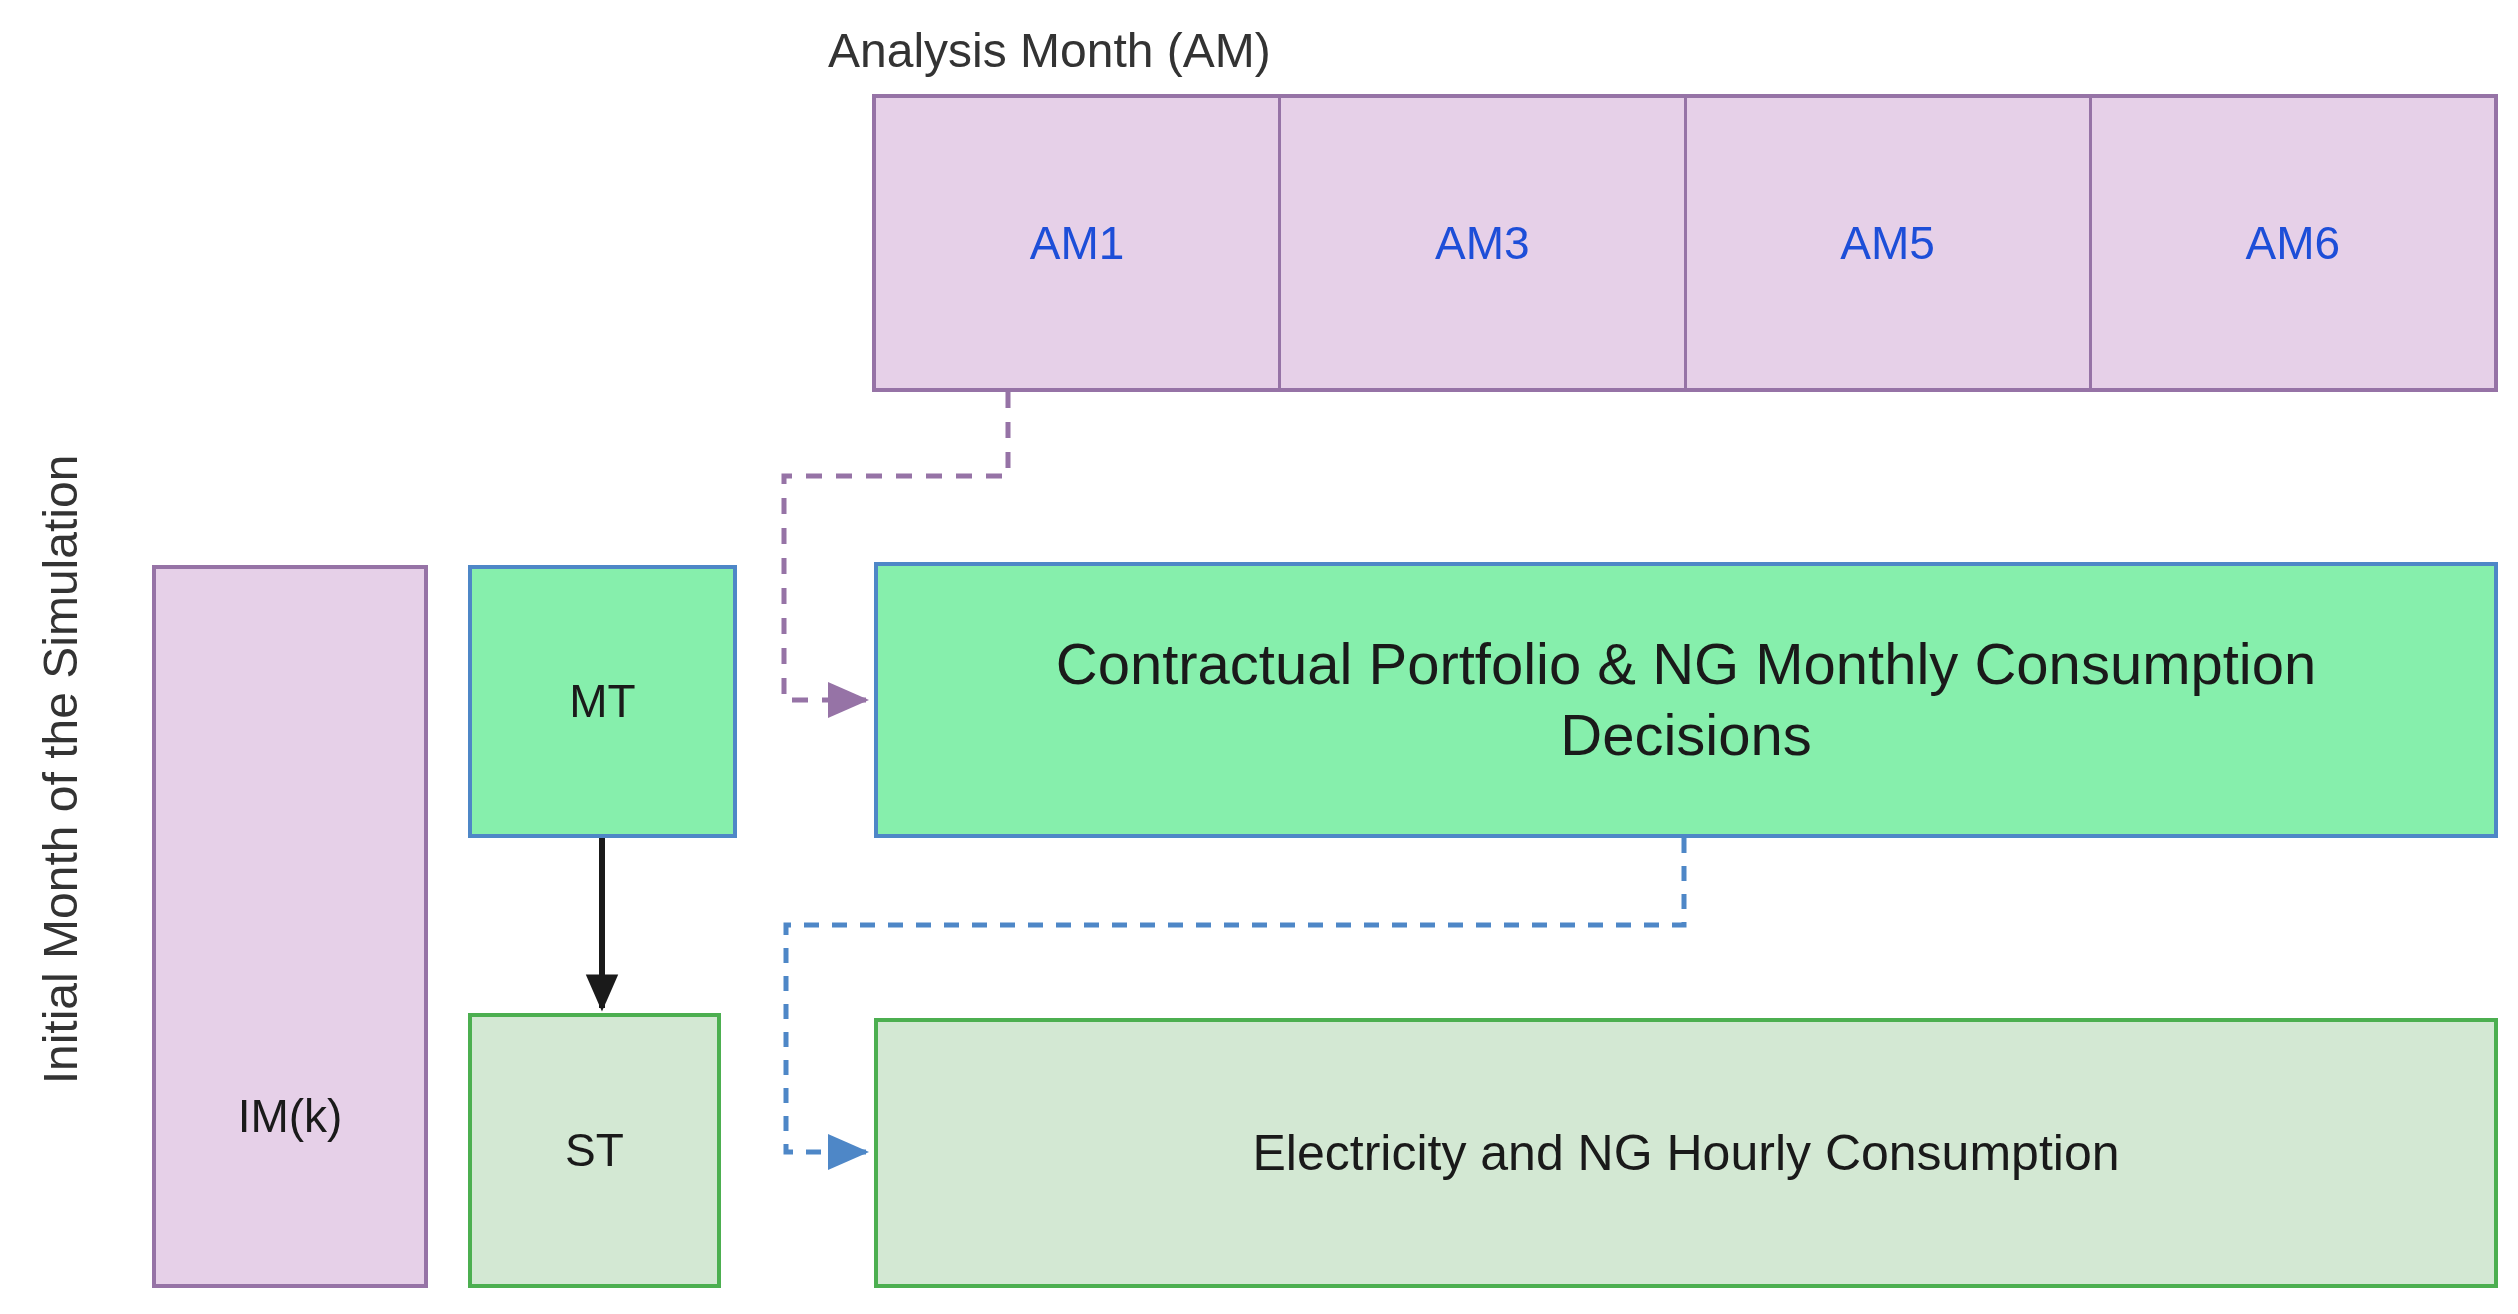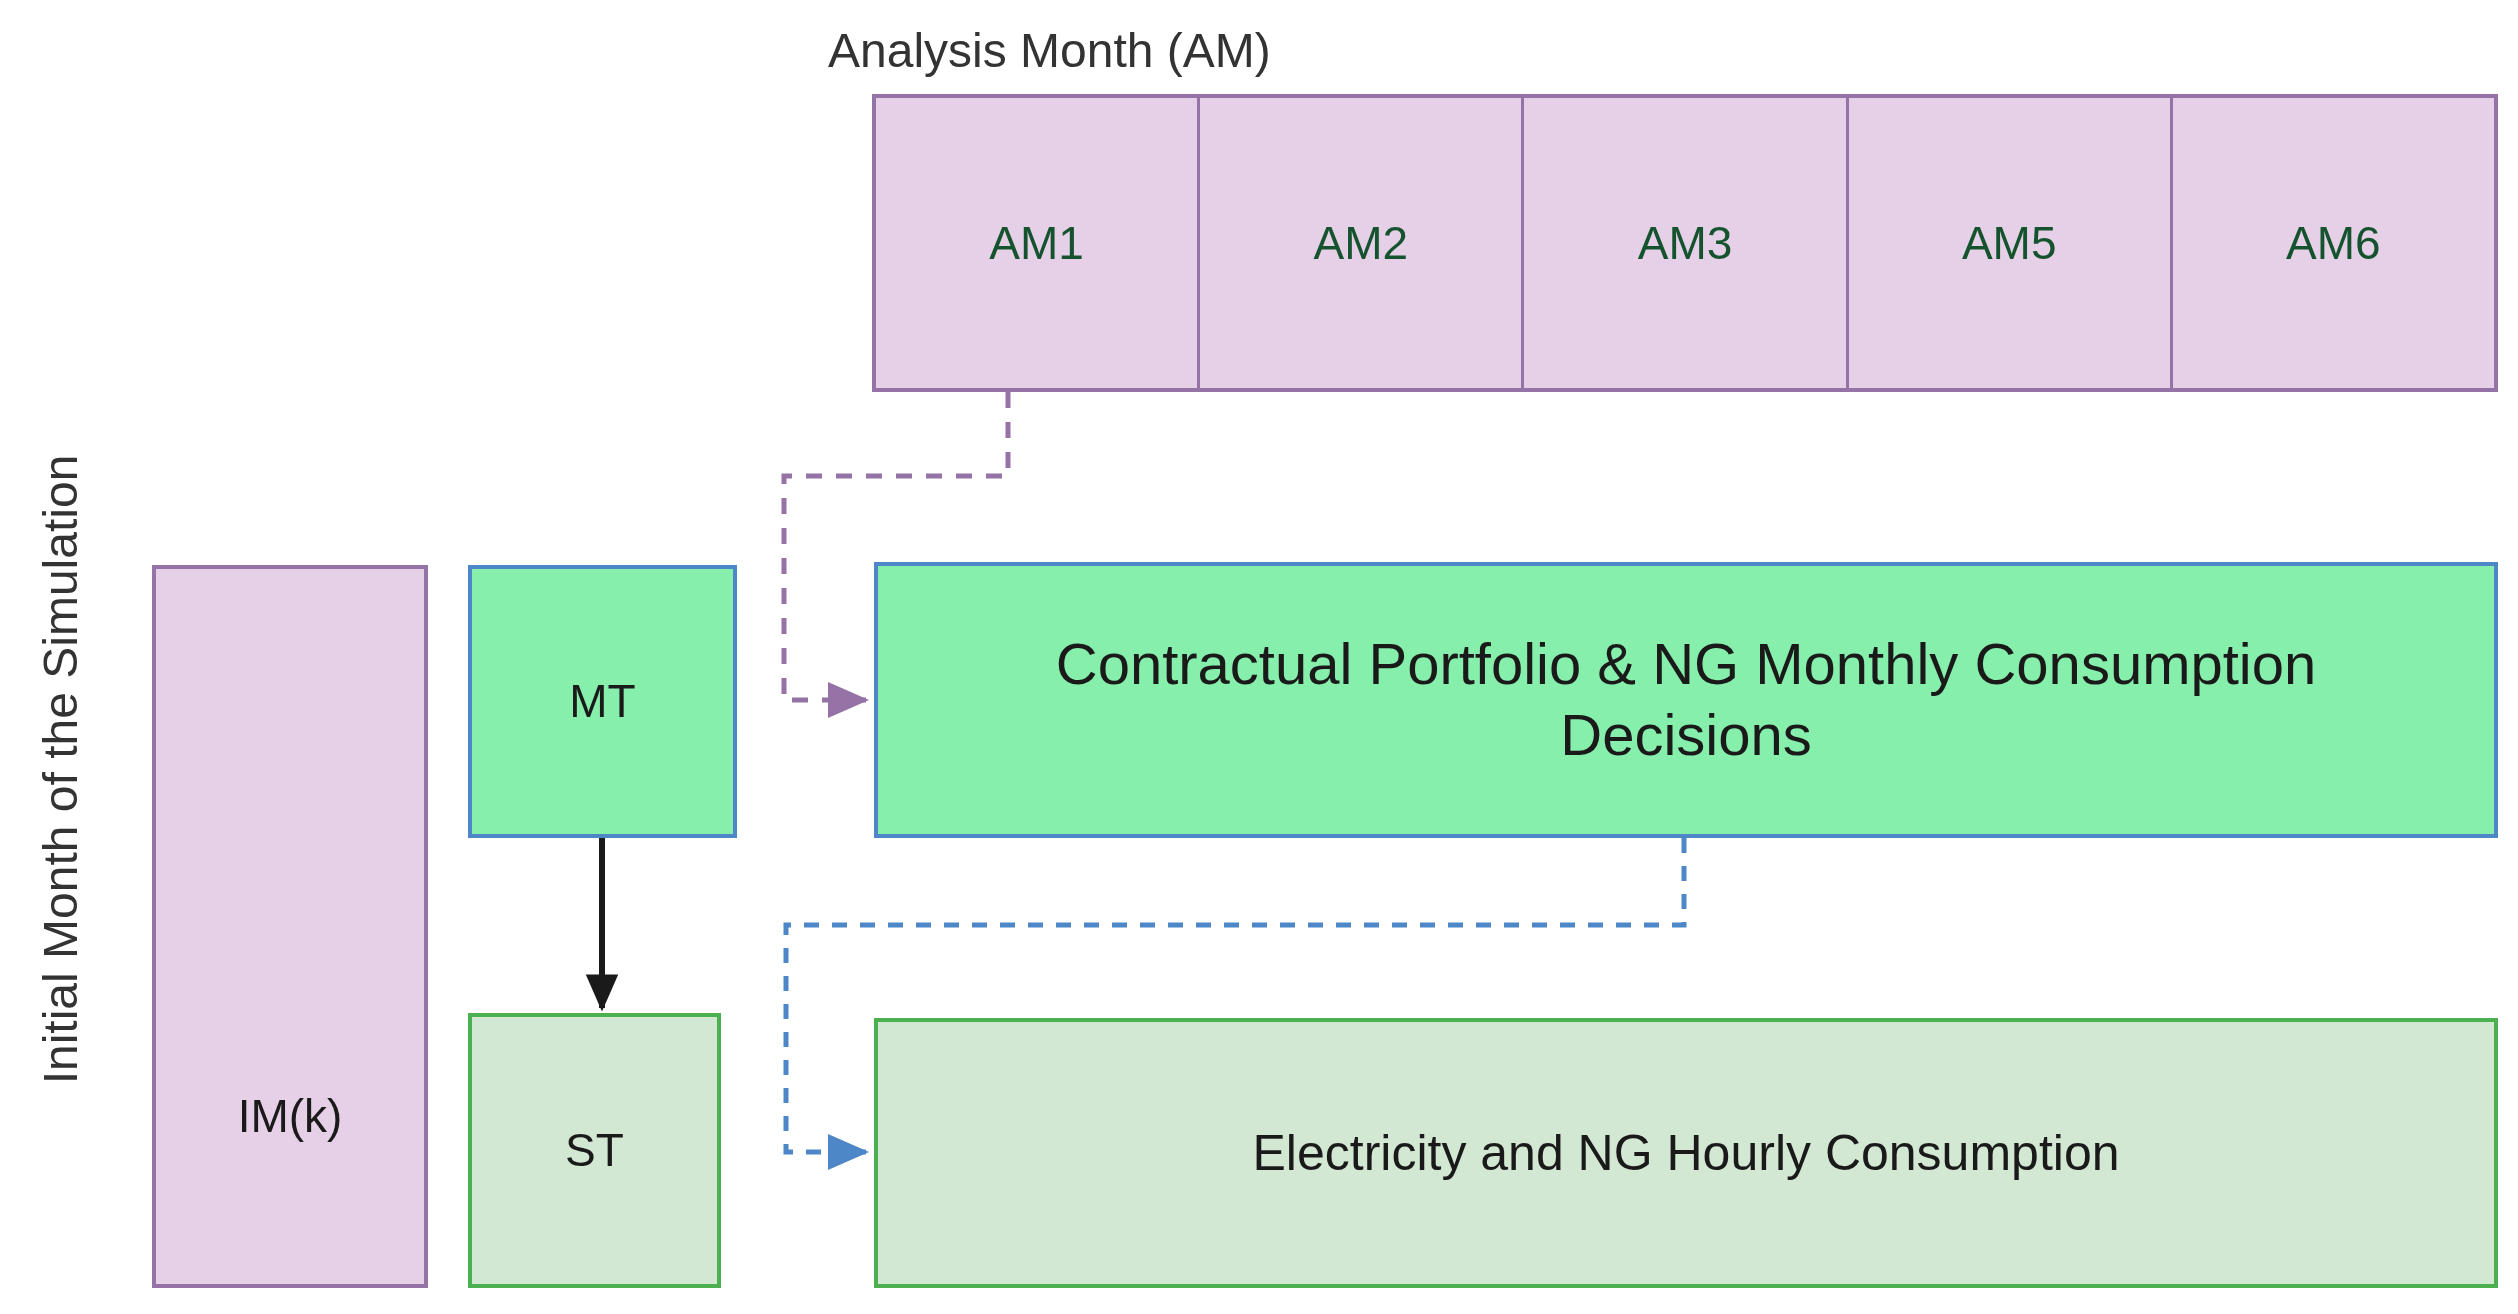"AM1" .am-cell { color: #14532d -> #1d4ed8 }
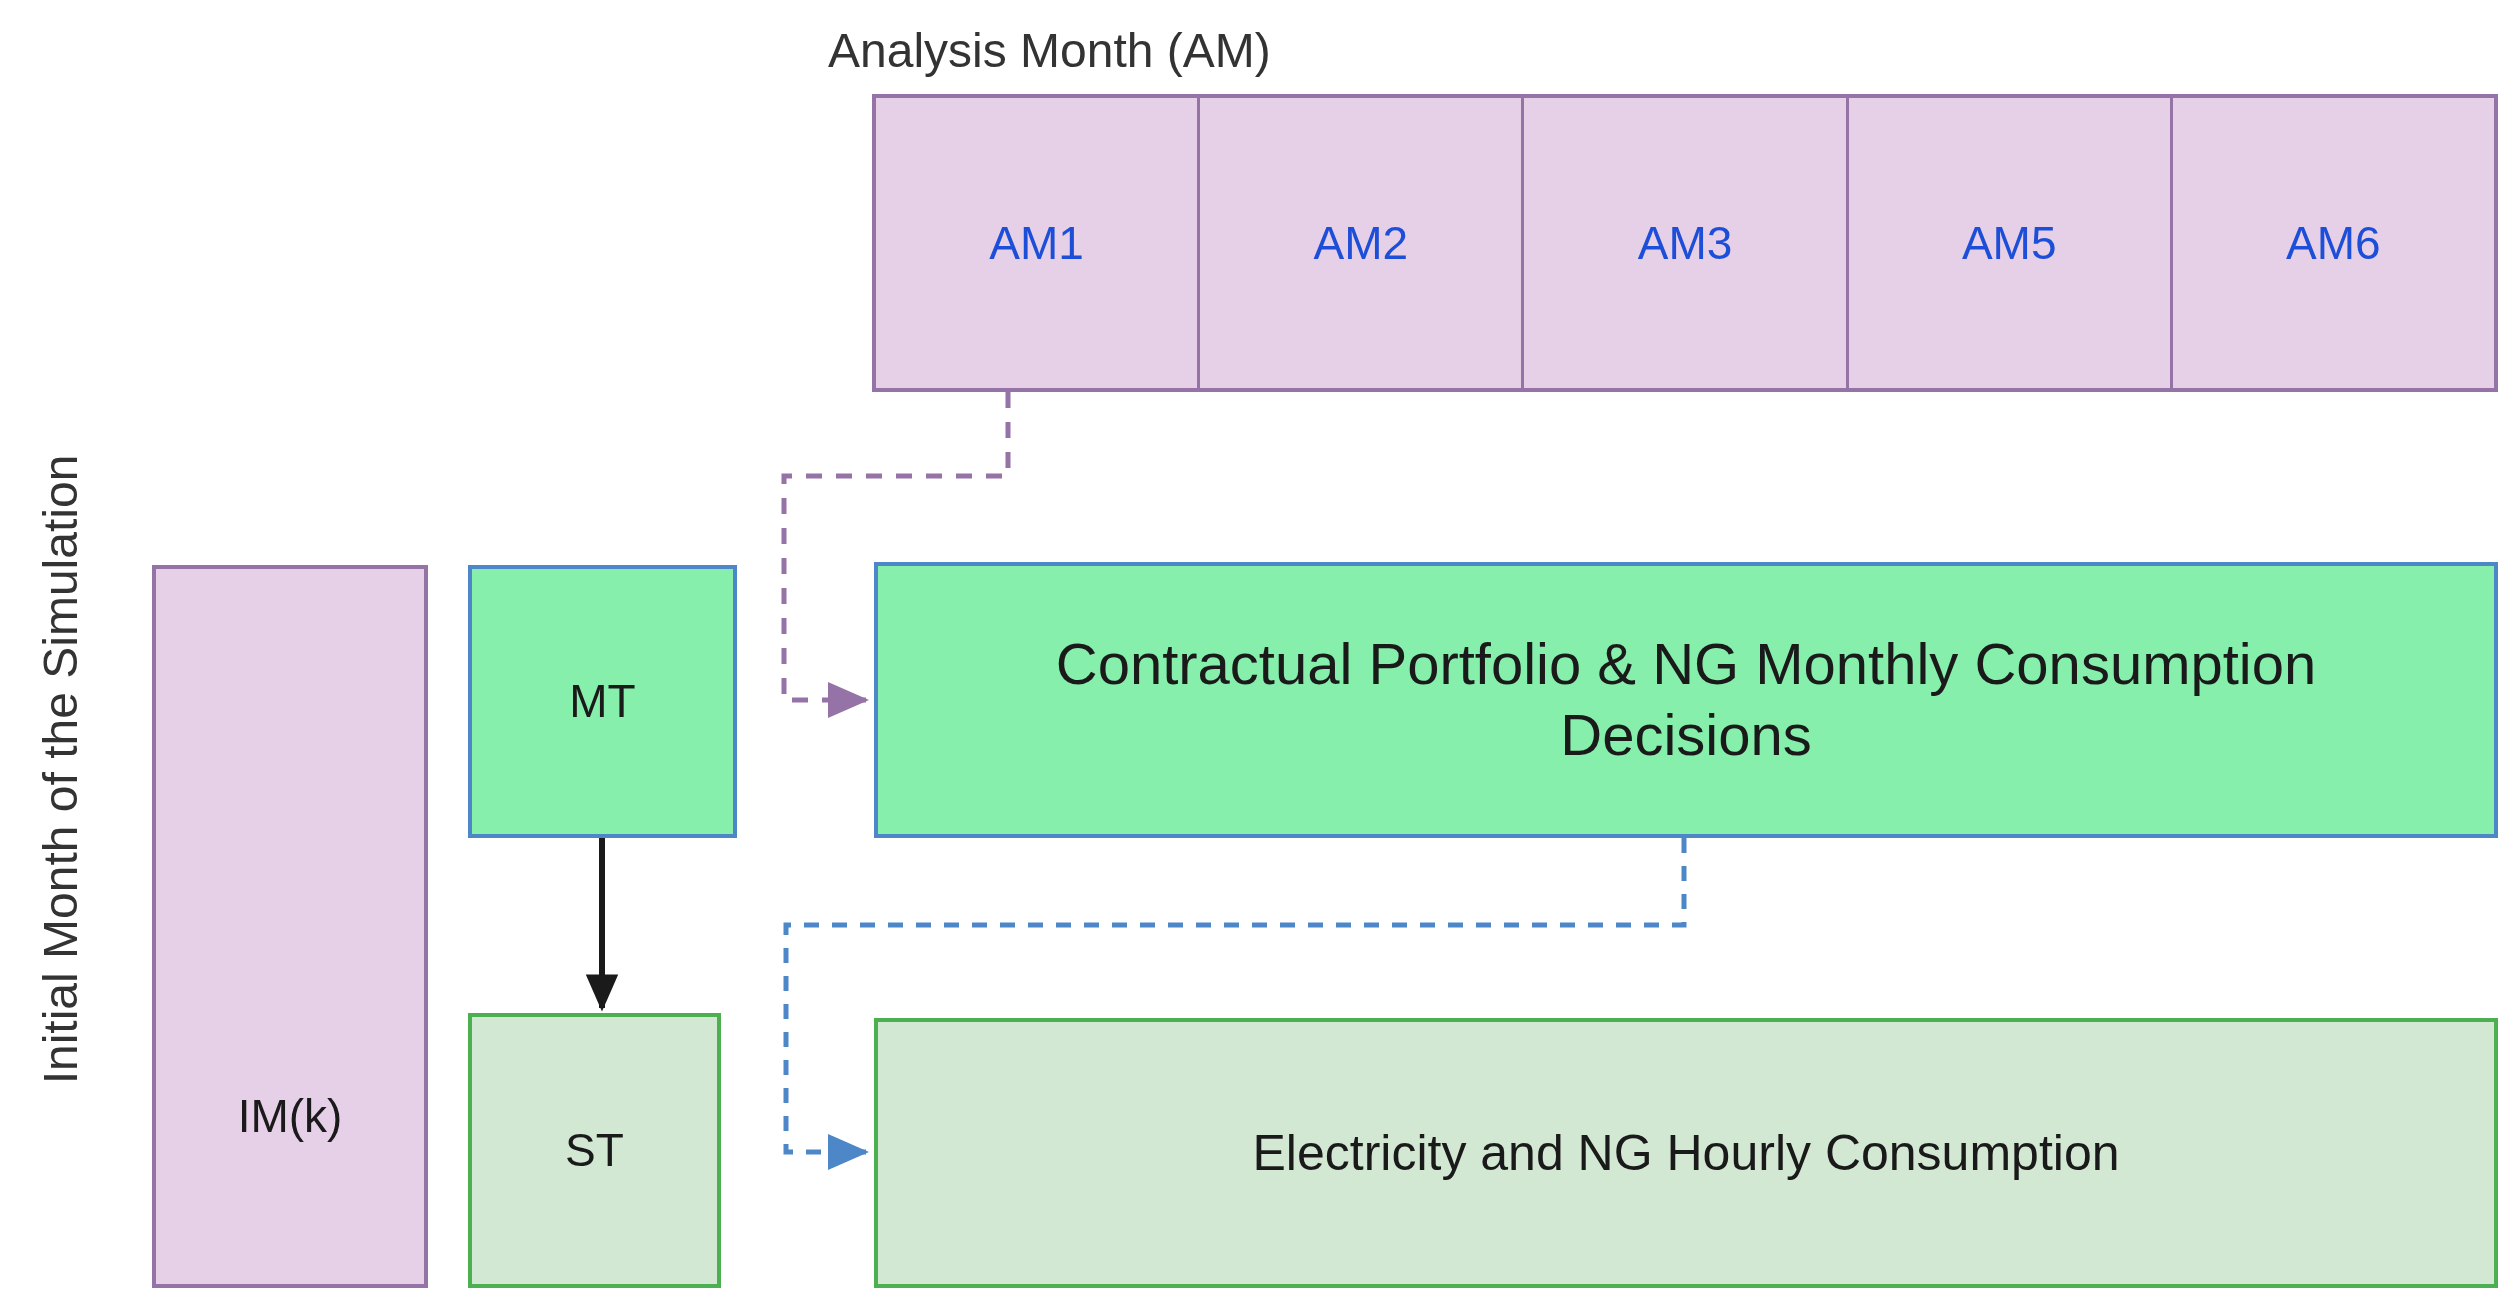"AM2" div.am-cell { html: <div> <span>AM2</span> </div> -> none }
